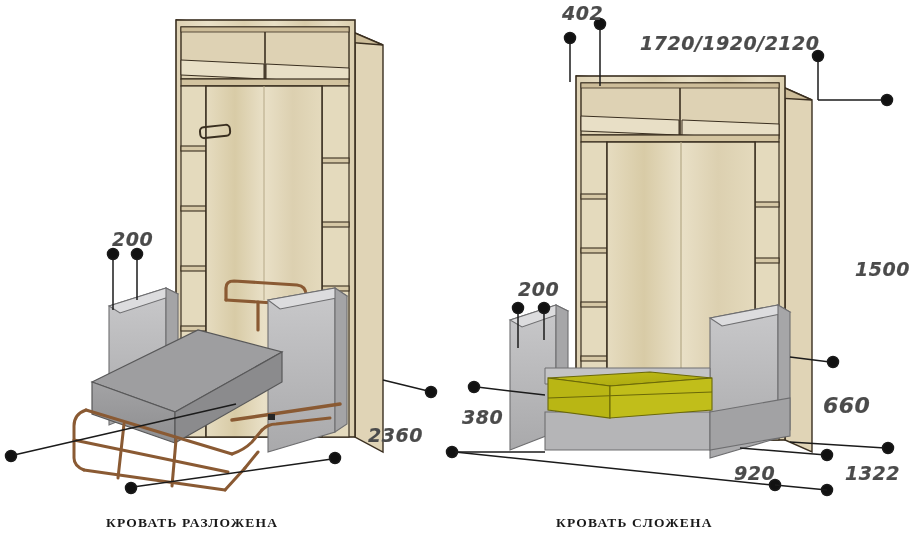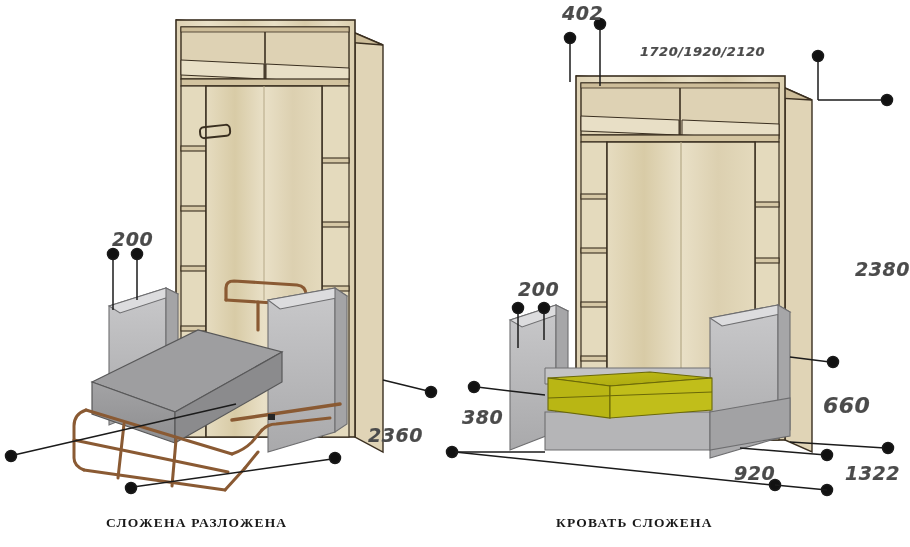"1720/1920/2120" div.dim-label { font-size: 13px -> 19px; top: 44px -> 32px }
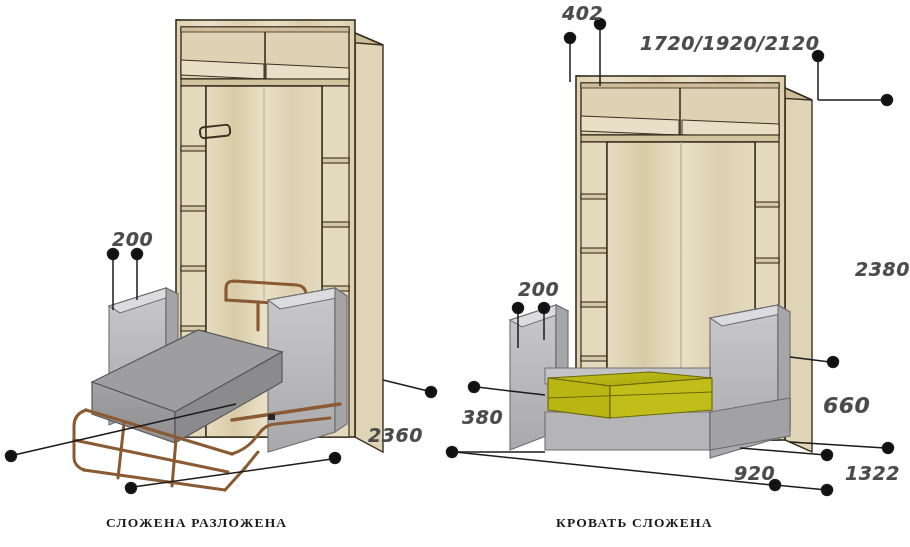"2380" div.dim-label { text: 2380 -> 1500 }
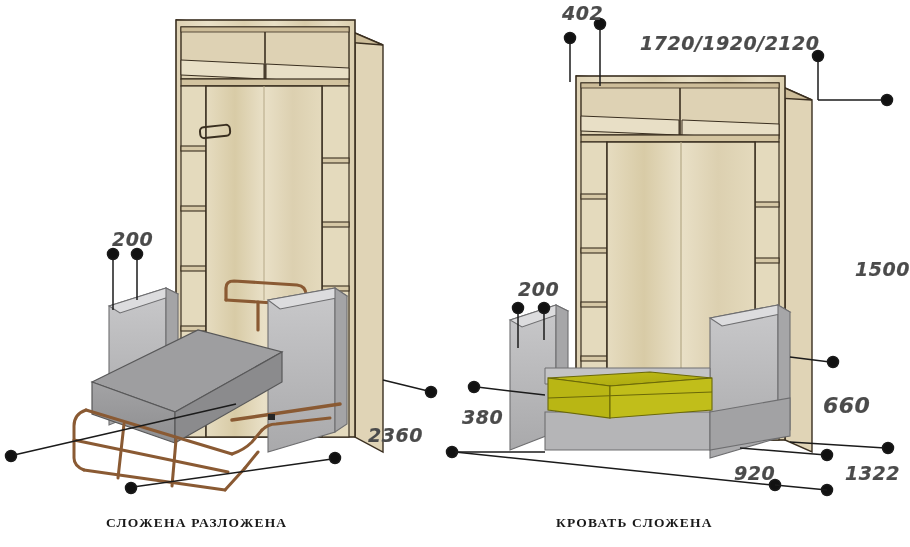"СЛОЖЕНА РАЗЛОЖЕНА" div.caption { text: СЛОЖЕНА -> КРОВАТЬ }
